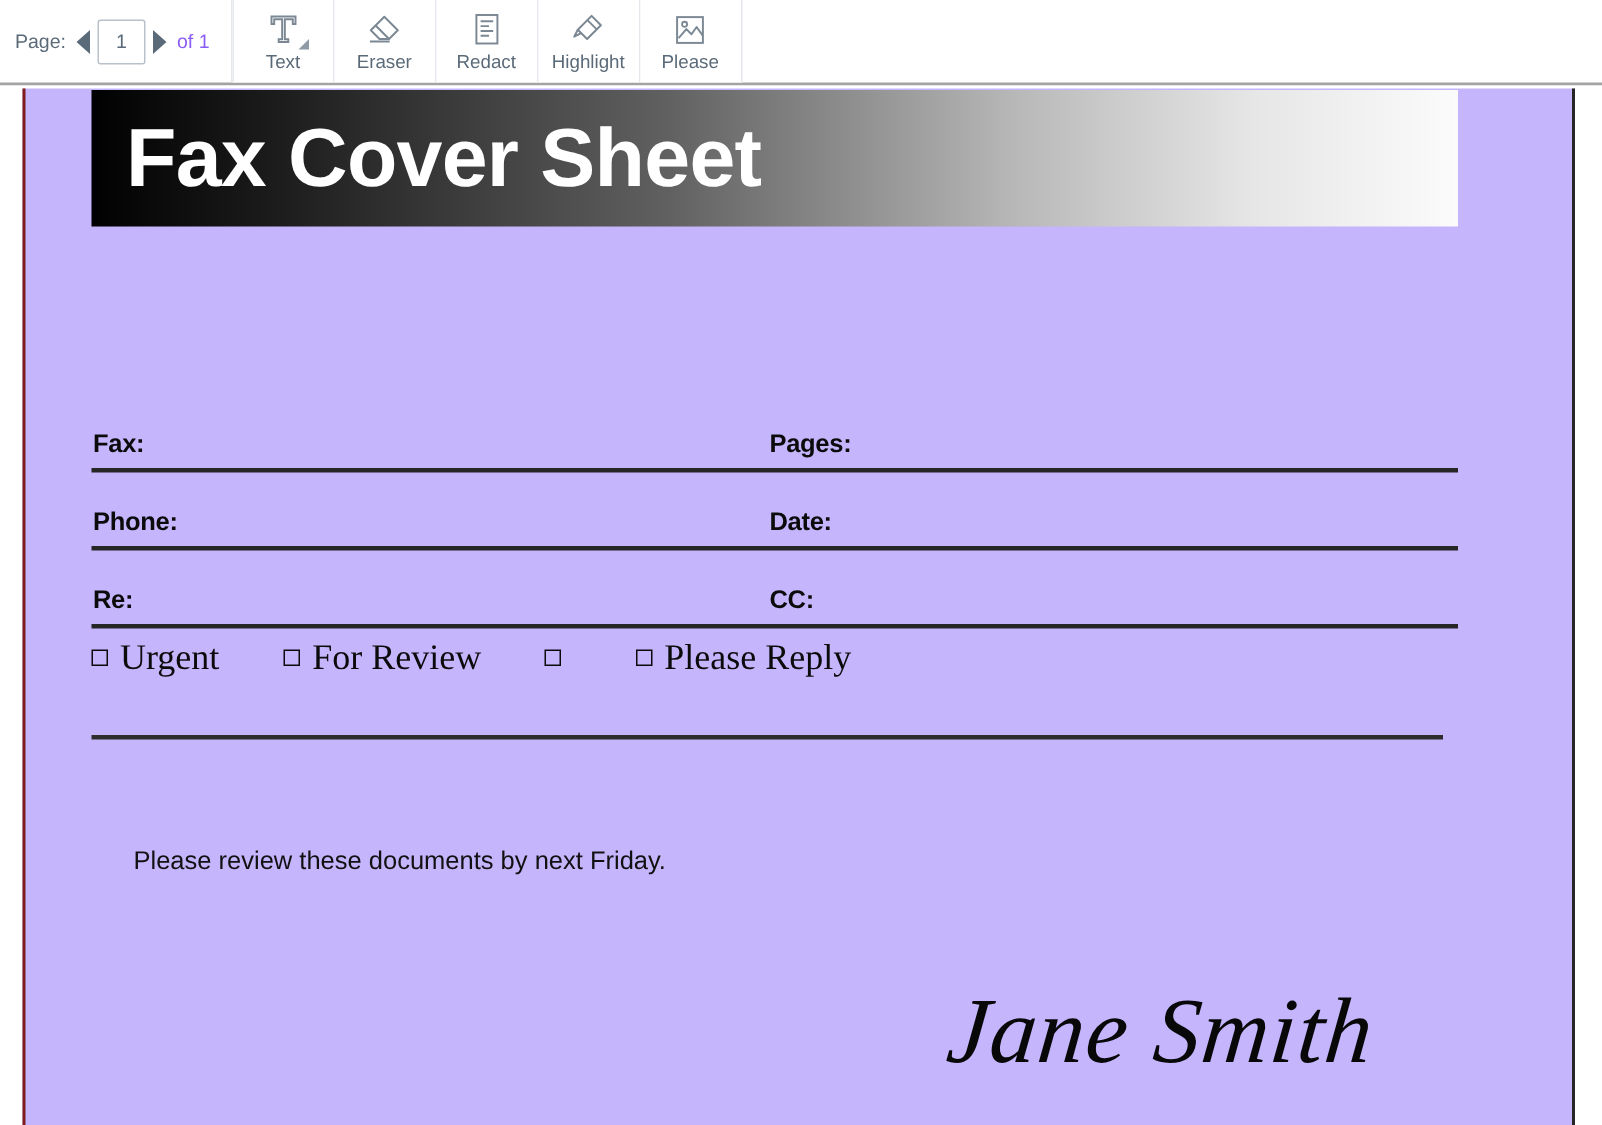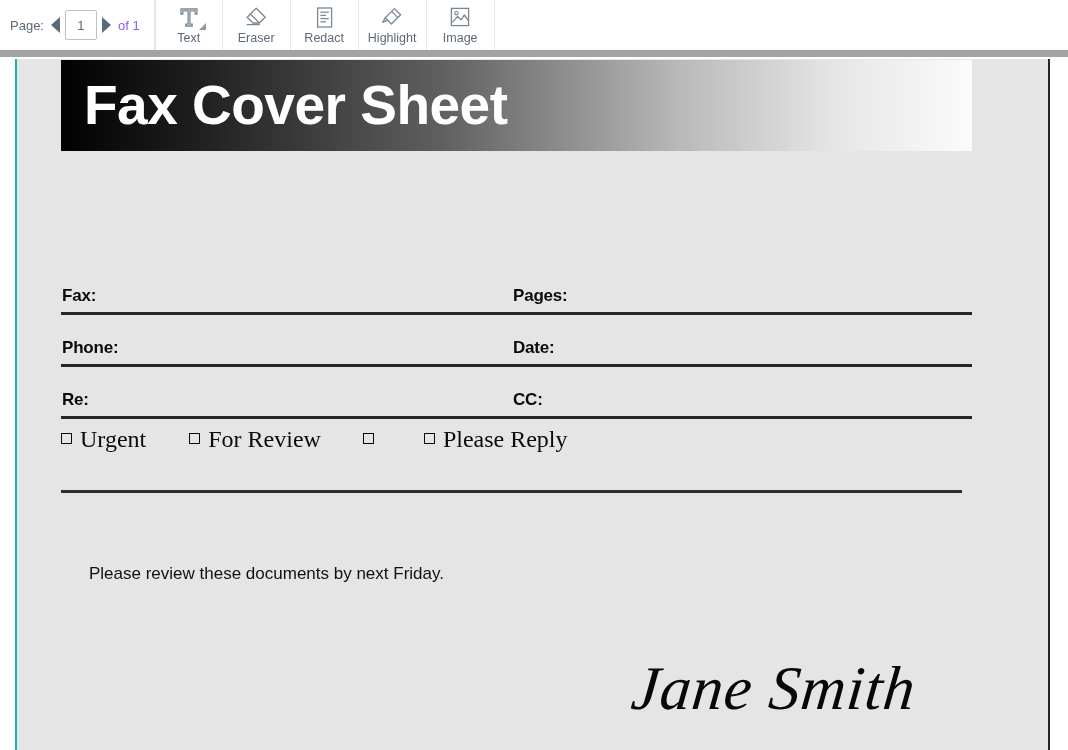"Page:" #toolbar { border-bottom: 7px solid #a3a3a3 -> 2px solid #a3a3a3 }
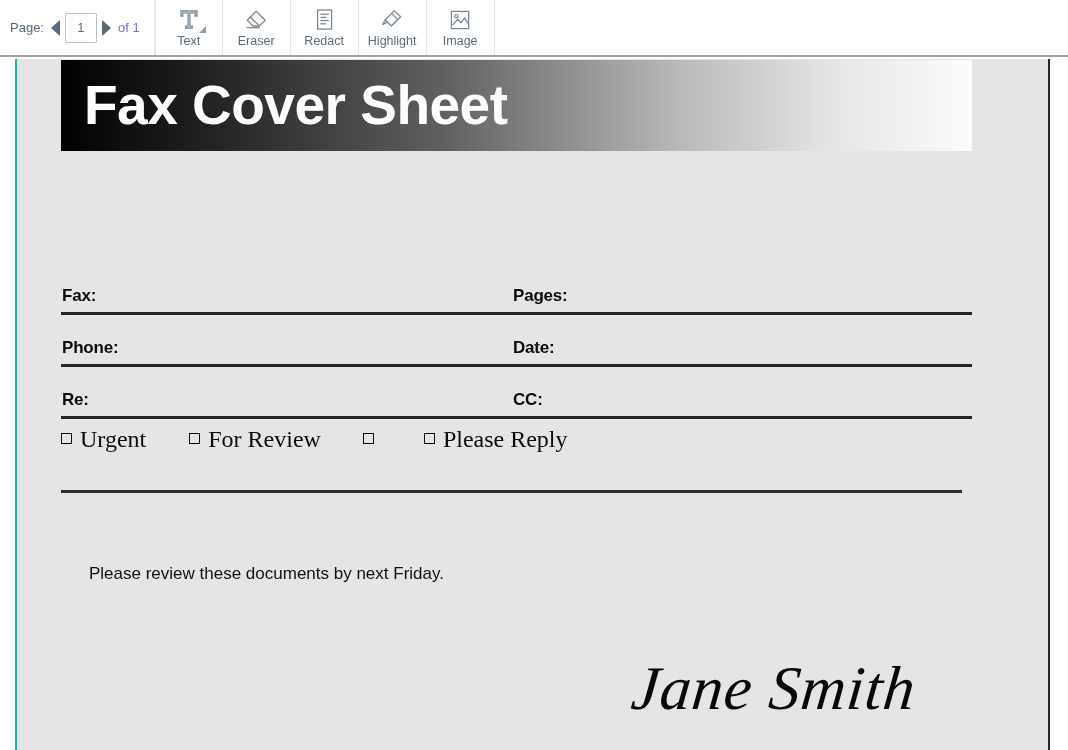"Image" span.tool-label { text: Image -> Please }
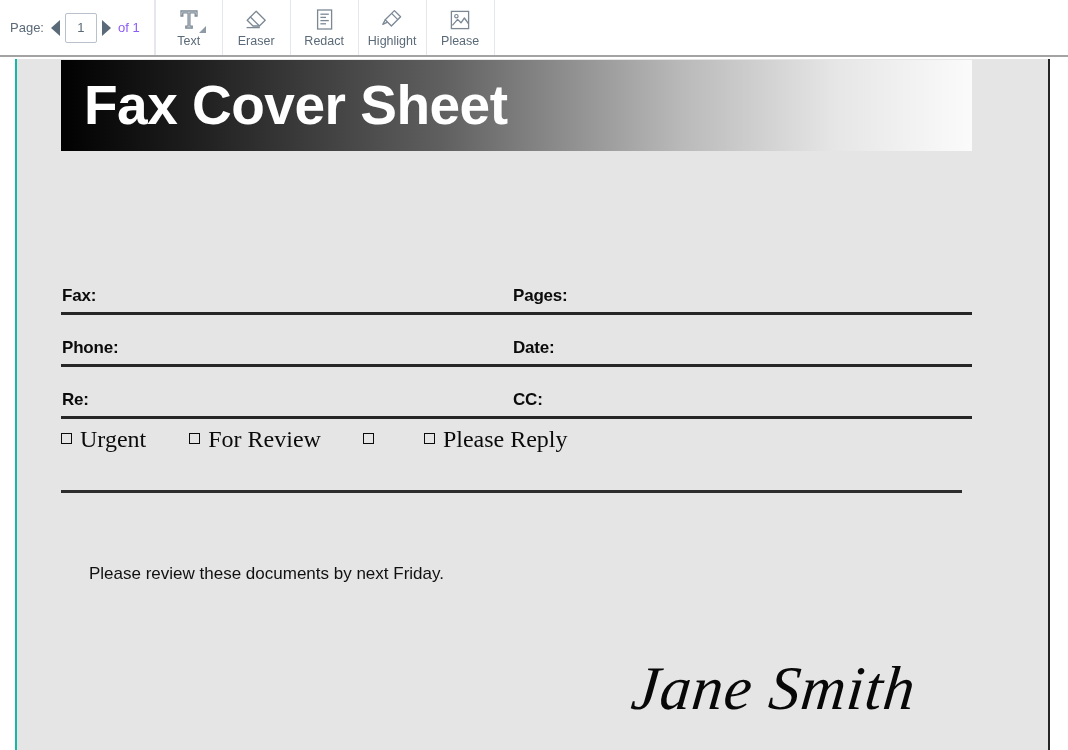"Fax Cover Sheet" #page-sheet { background: #e5e5e5 -> #c4b5fd; border-left: 2px solid #14b8a6 -> 2px solid #7f1d1d }
